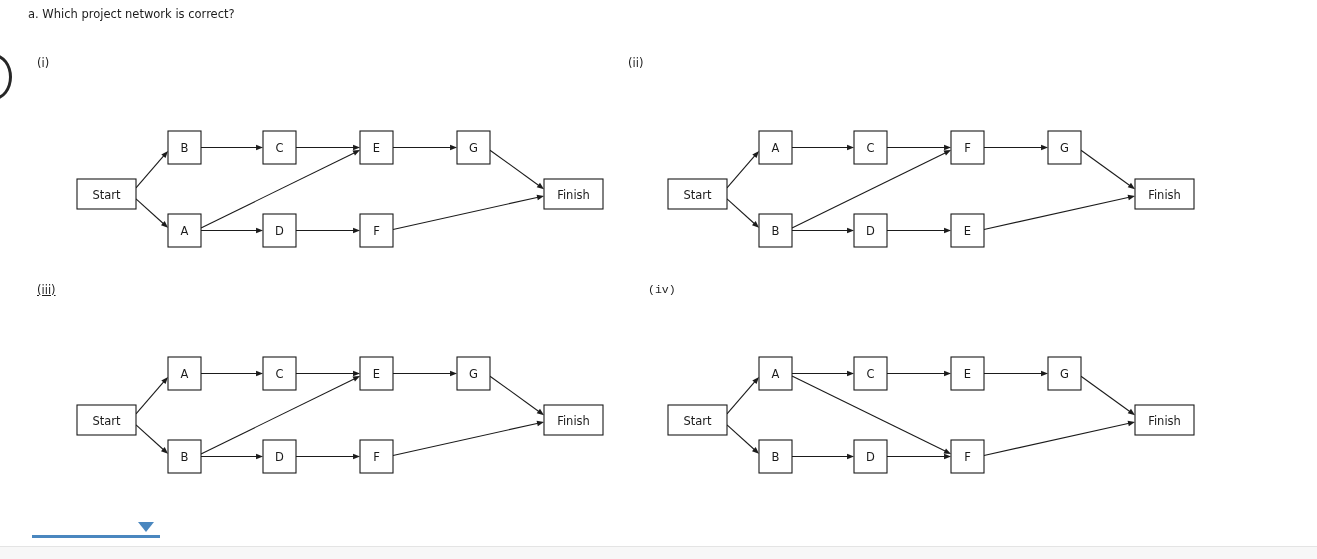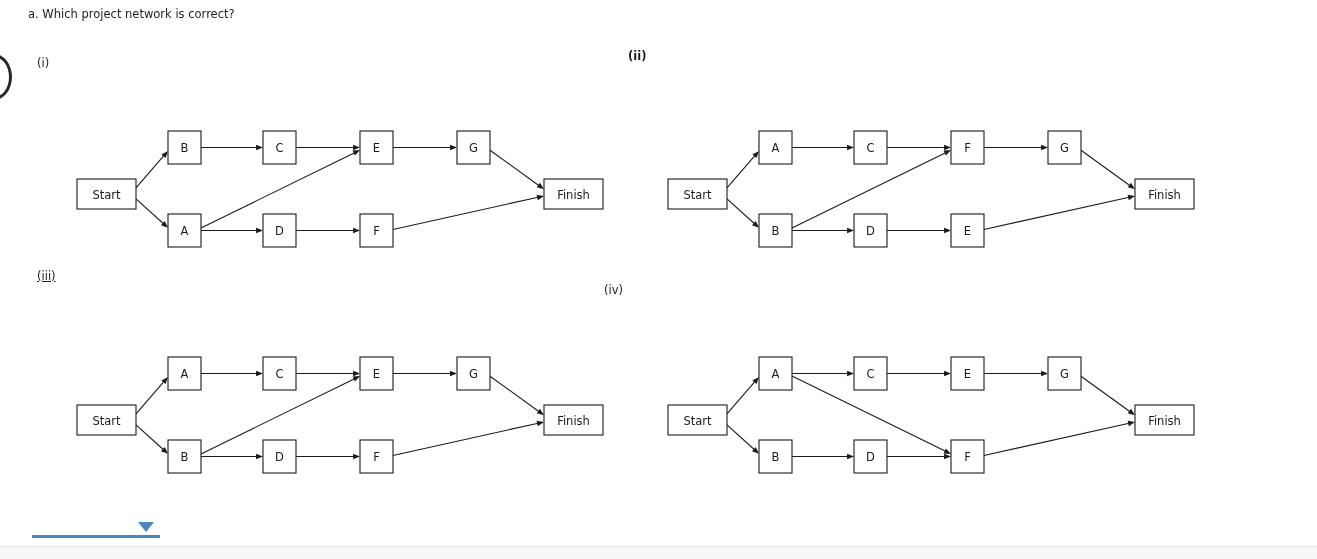"(ii)" #label-ii { font-weight: bold -> none; top: 49px -> 56px }
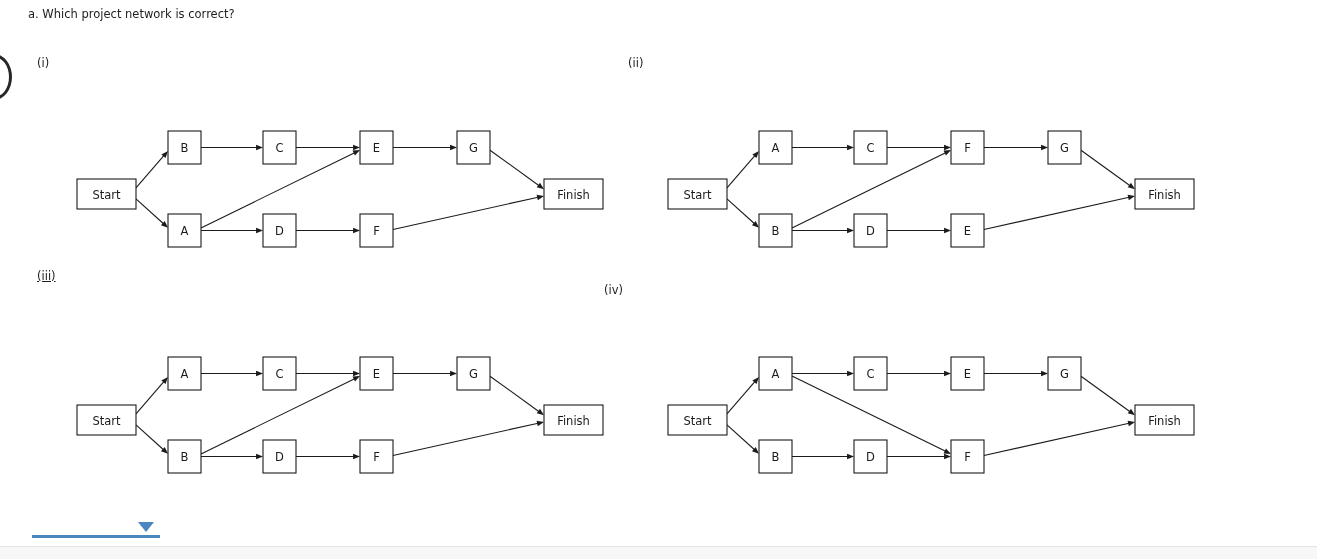"(iii)" #label-iii { top: 269px -> 283px }
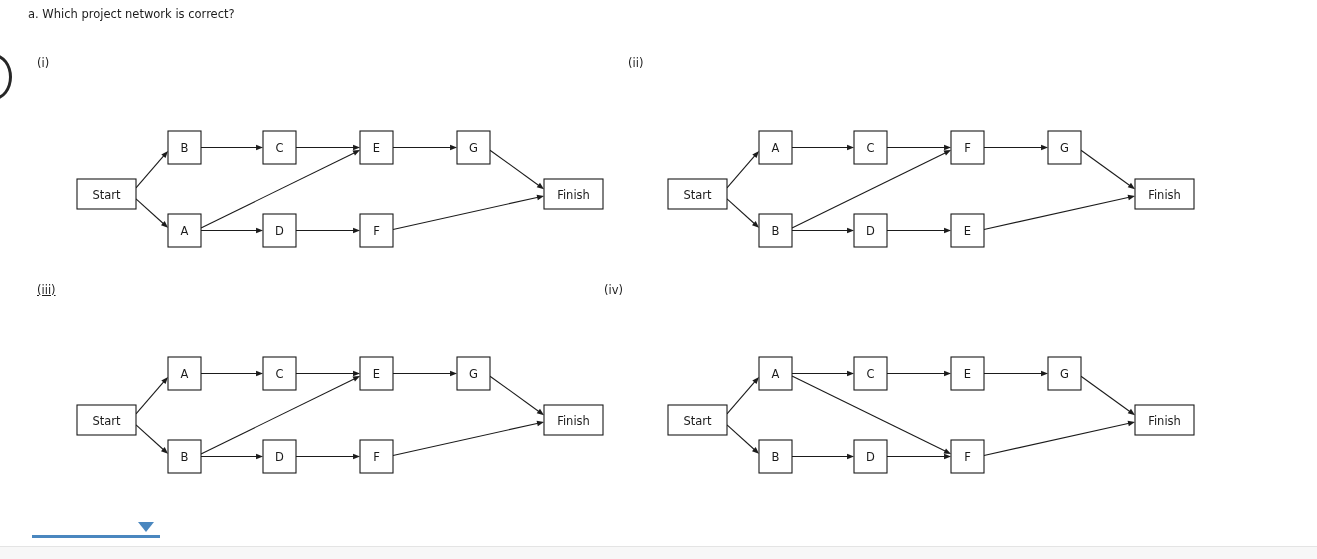"(iv)" #label-iv { font-family: none -> Liberation Mono, monospace; left: 604px -> 648px }
